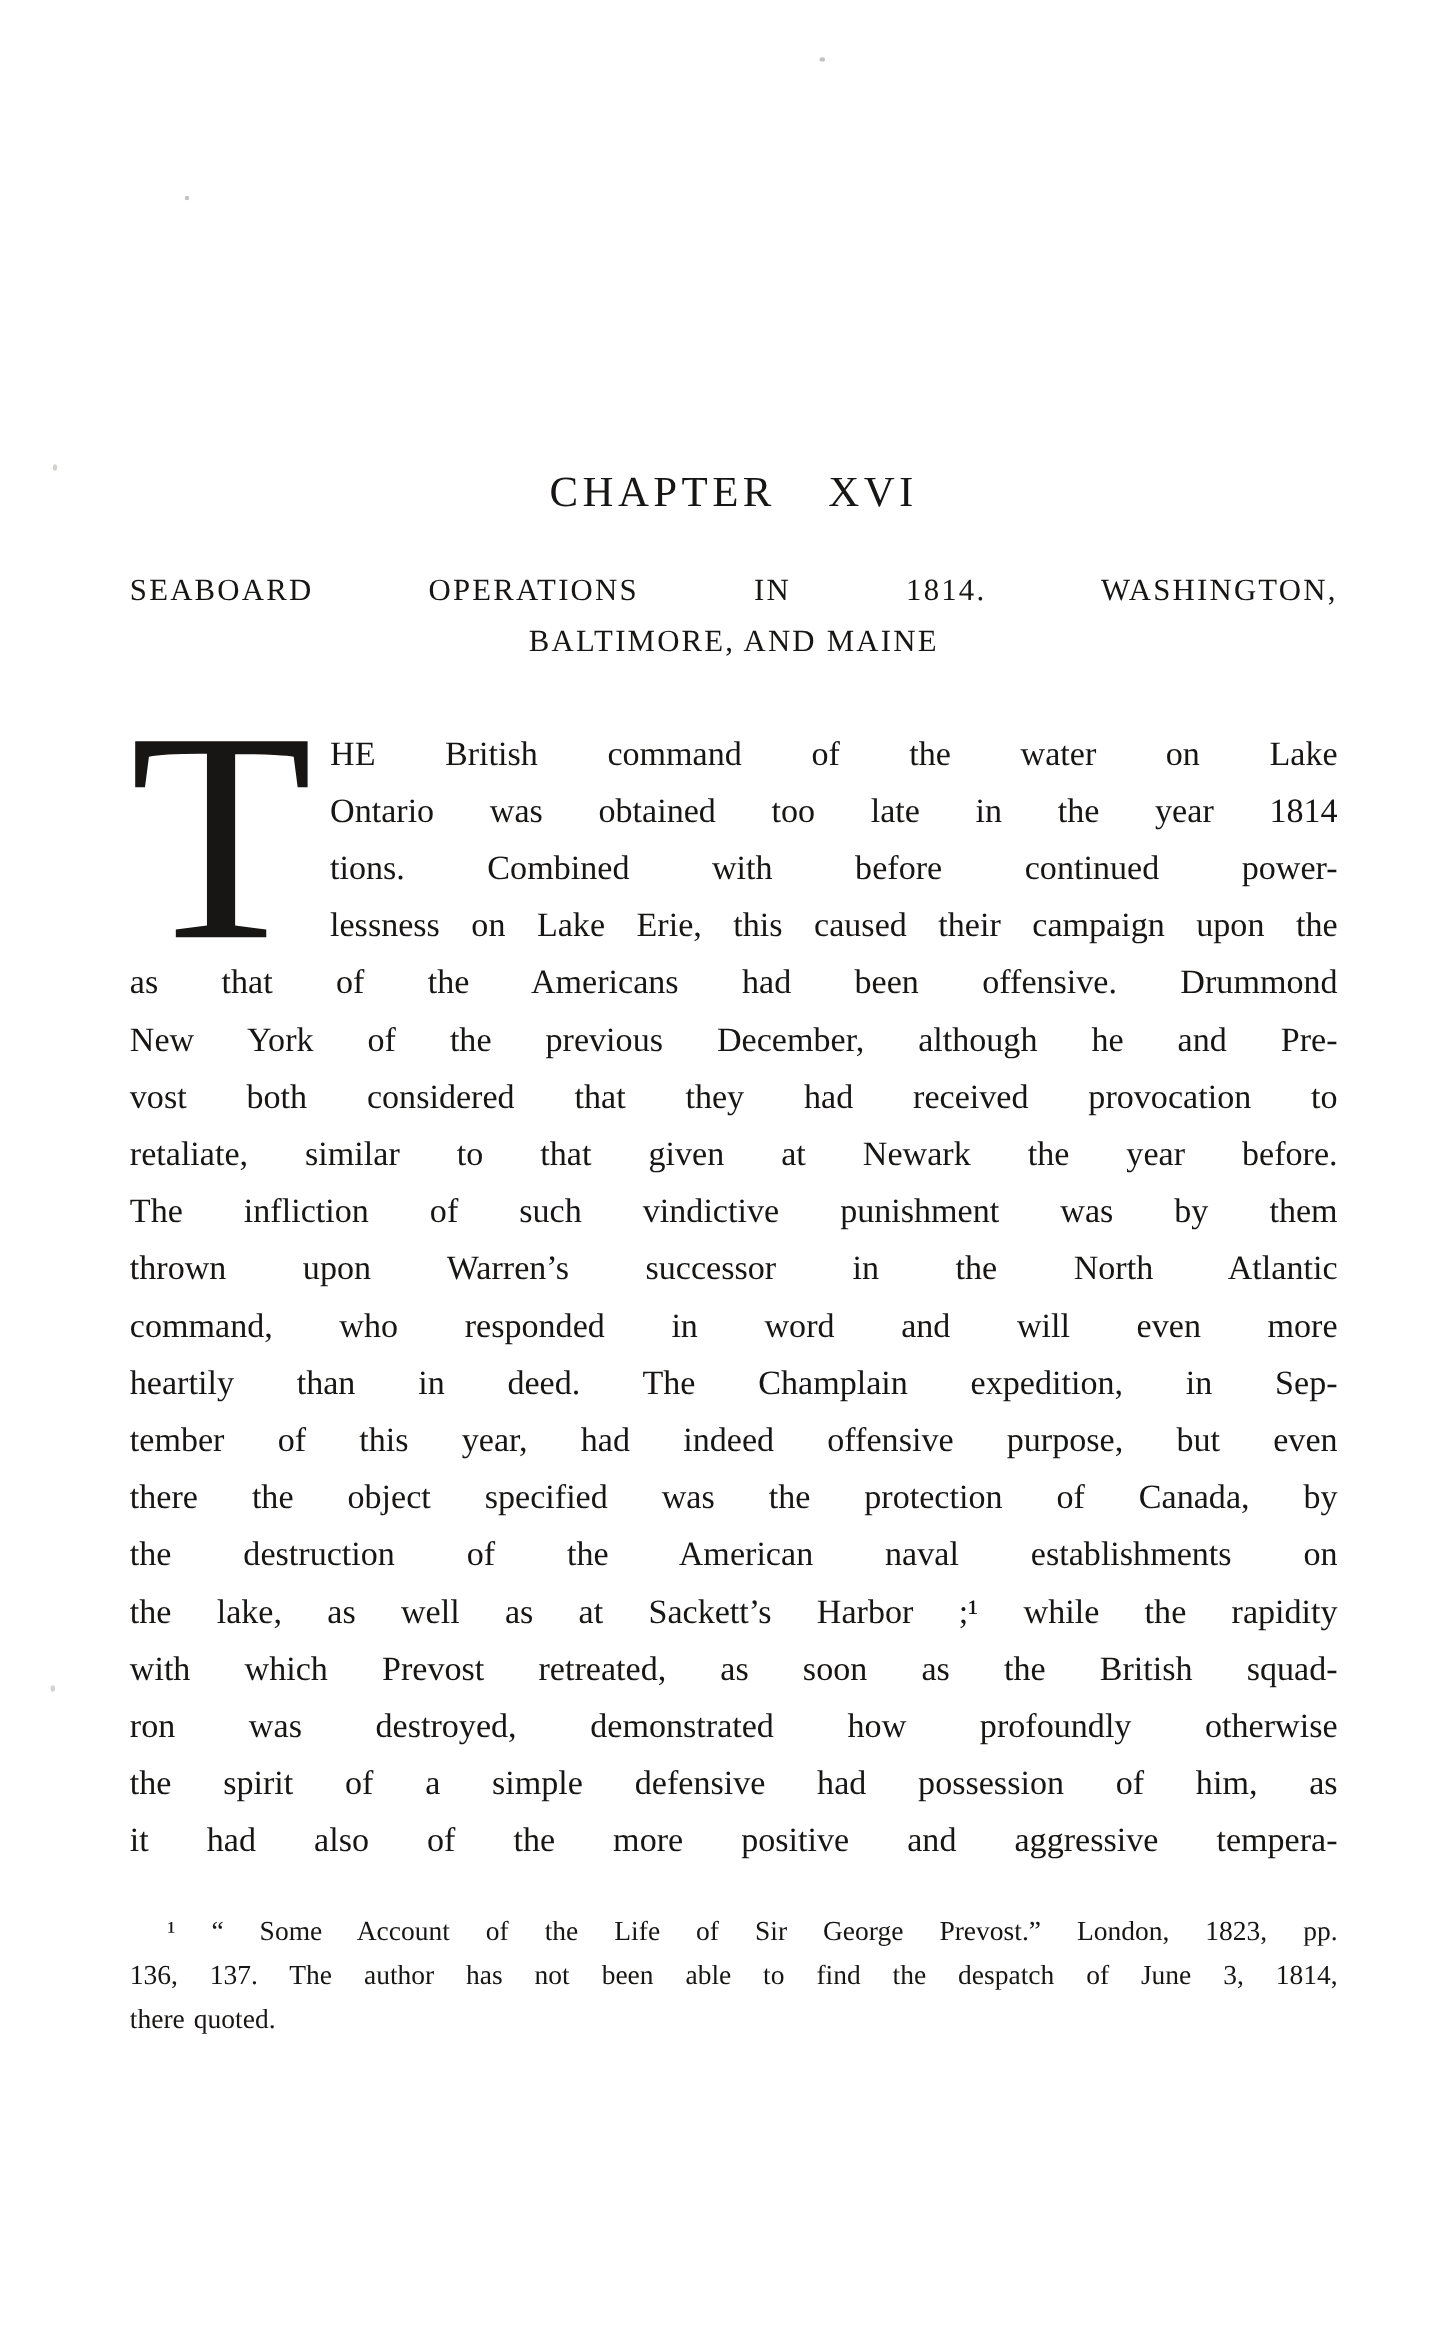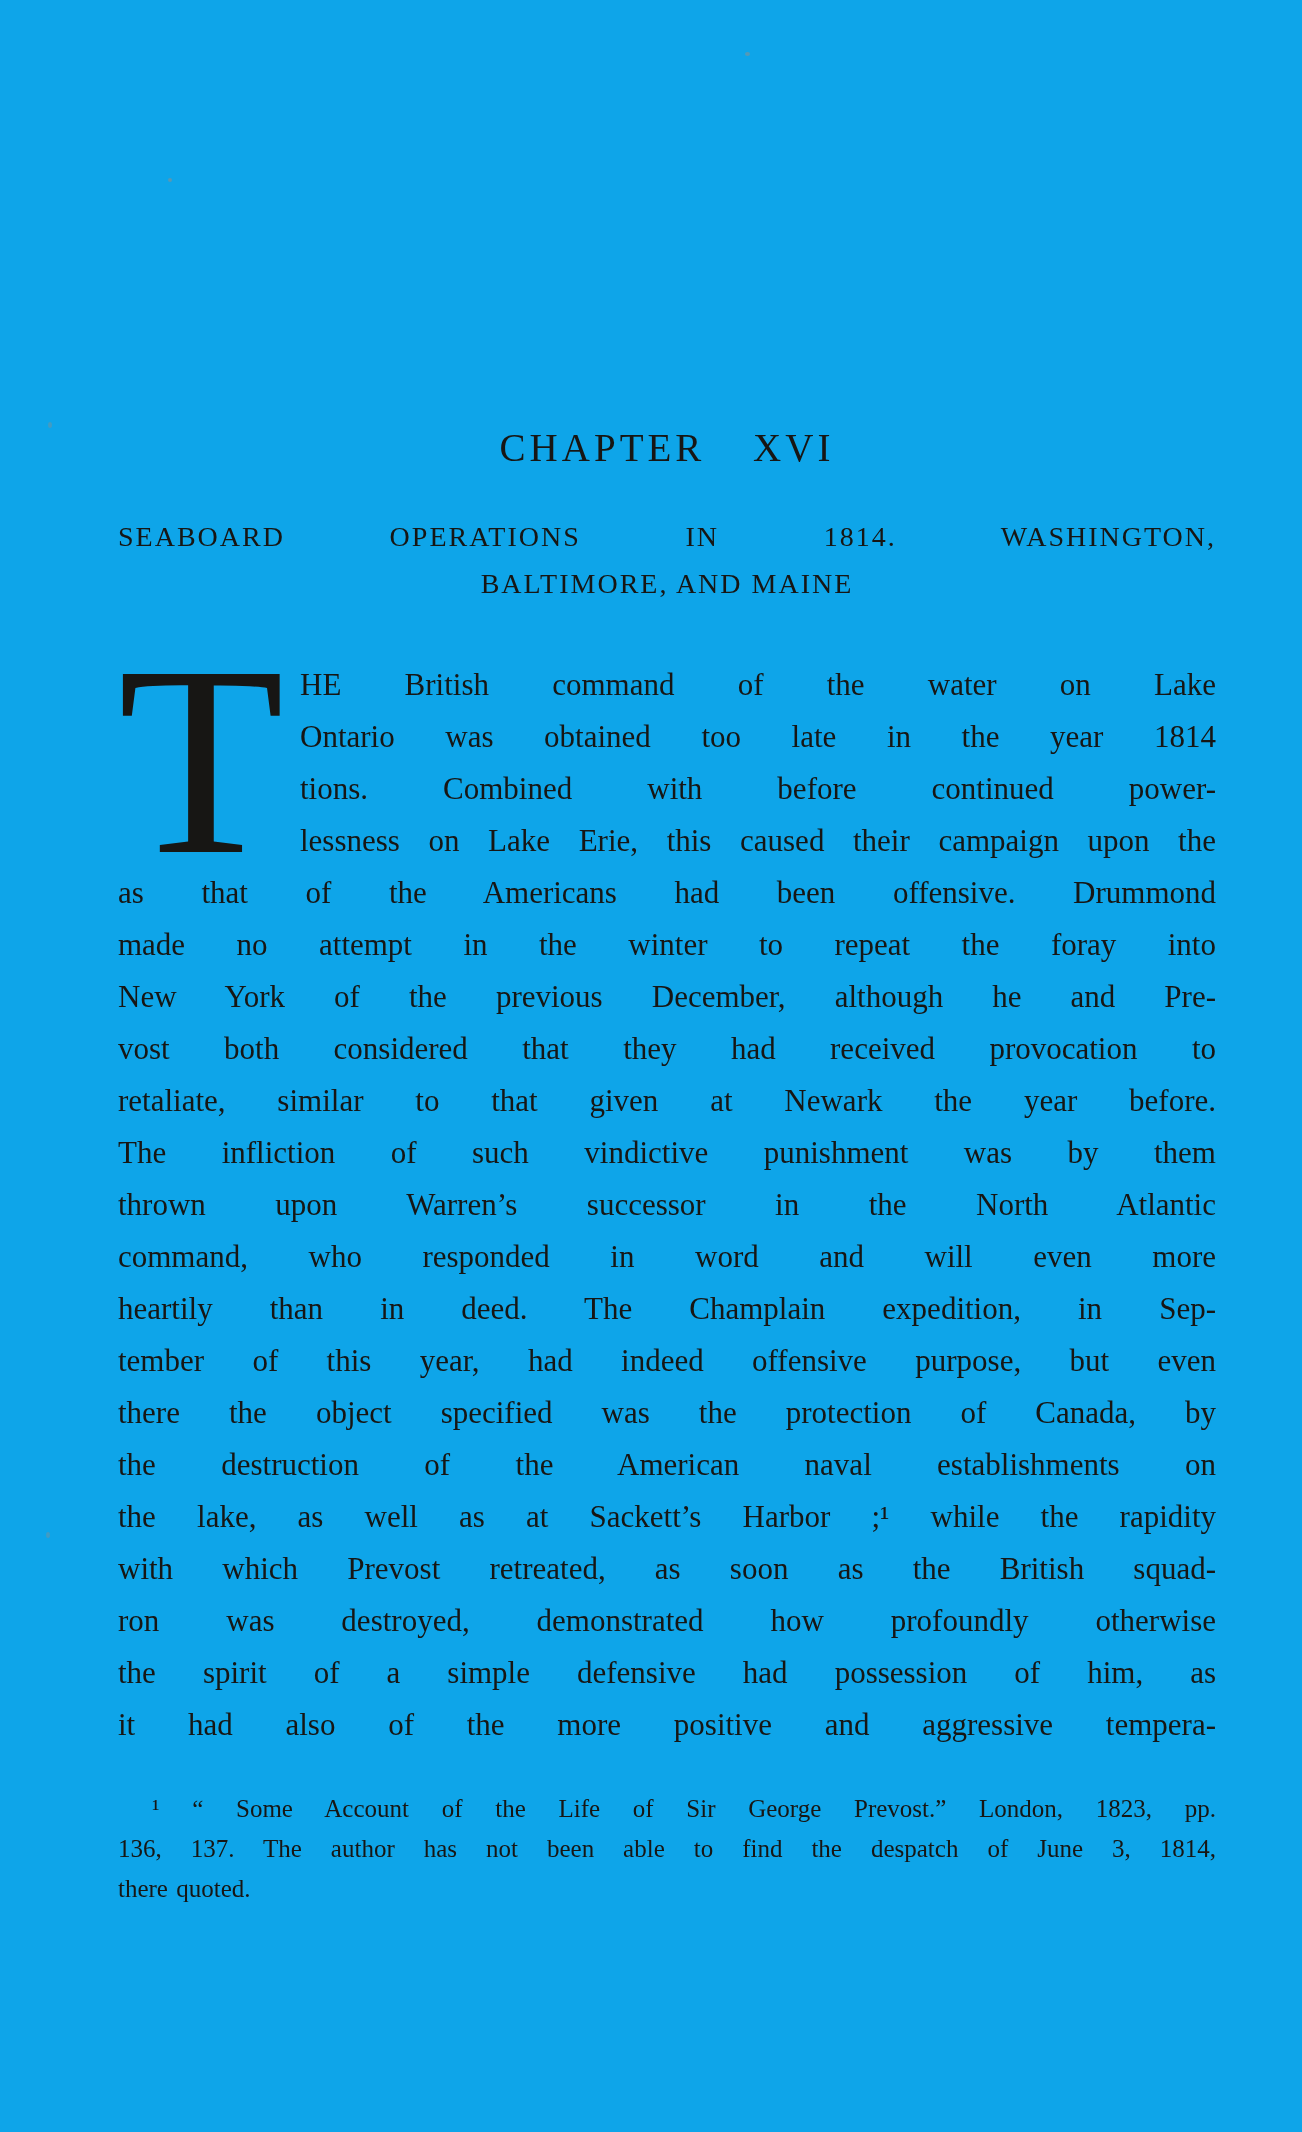"CHAPTER XVI" .page { background: #0ea5e9 -> #ffffff }
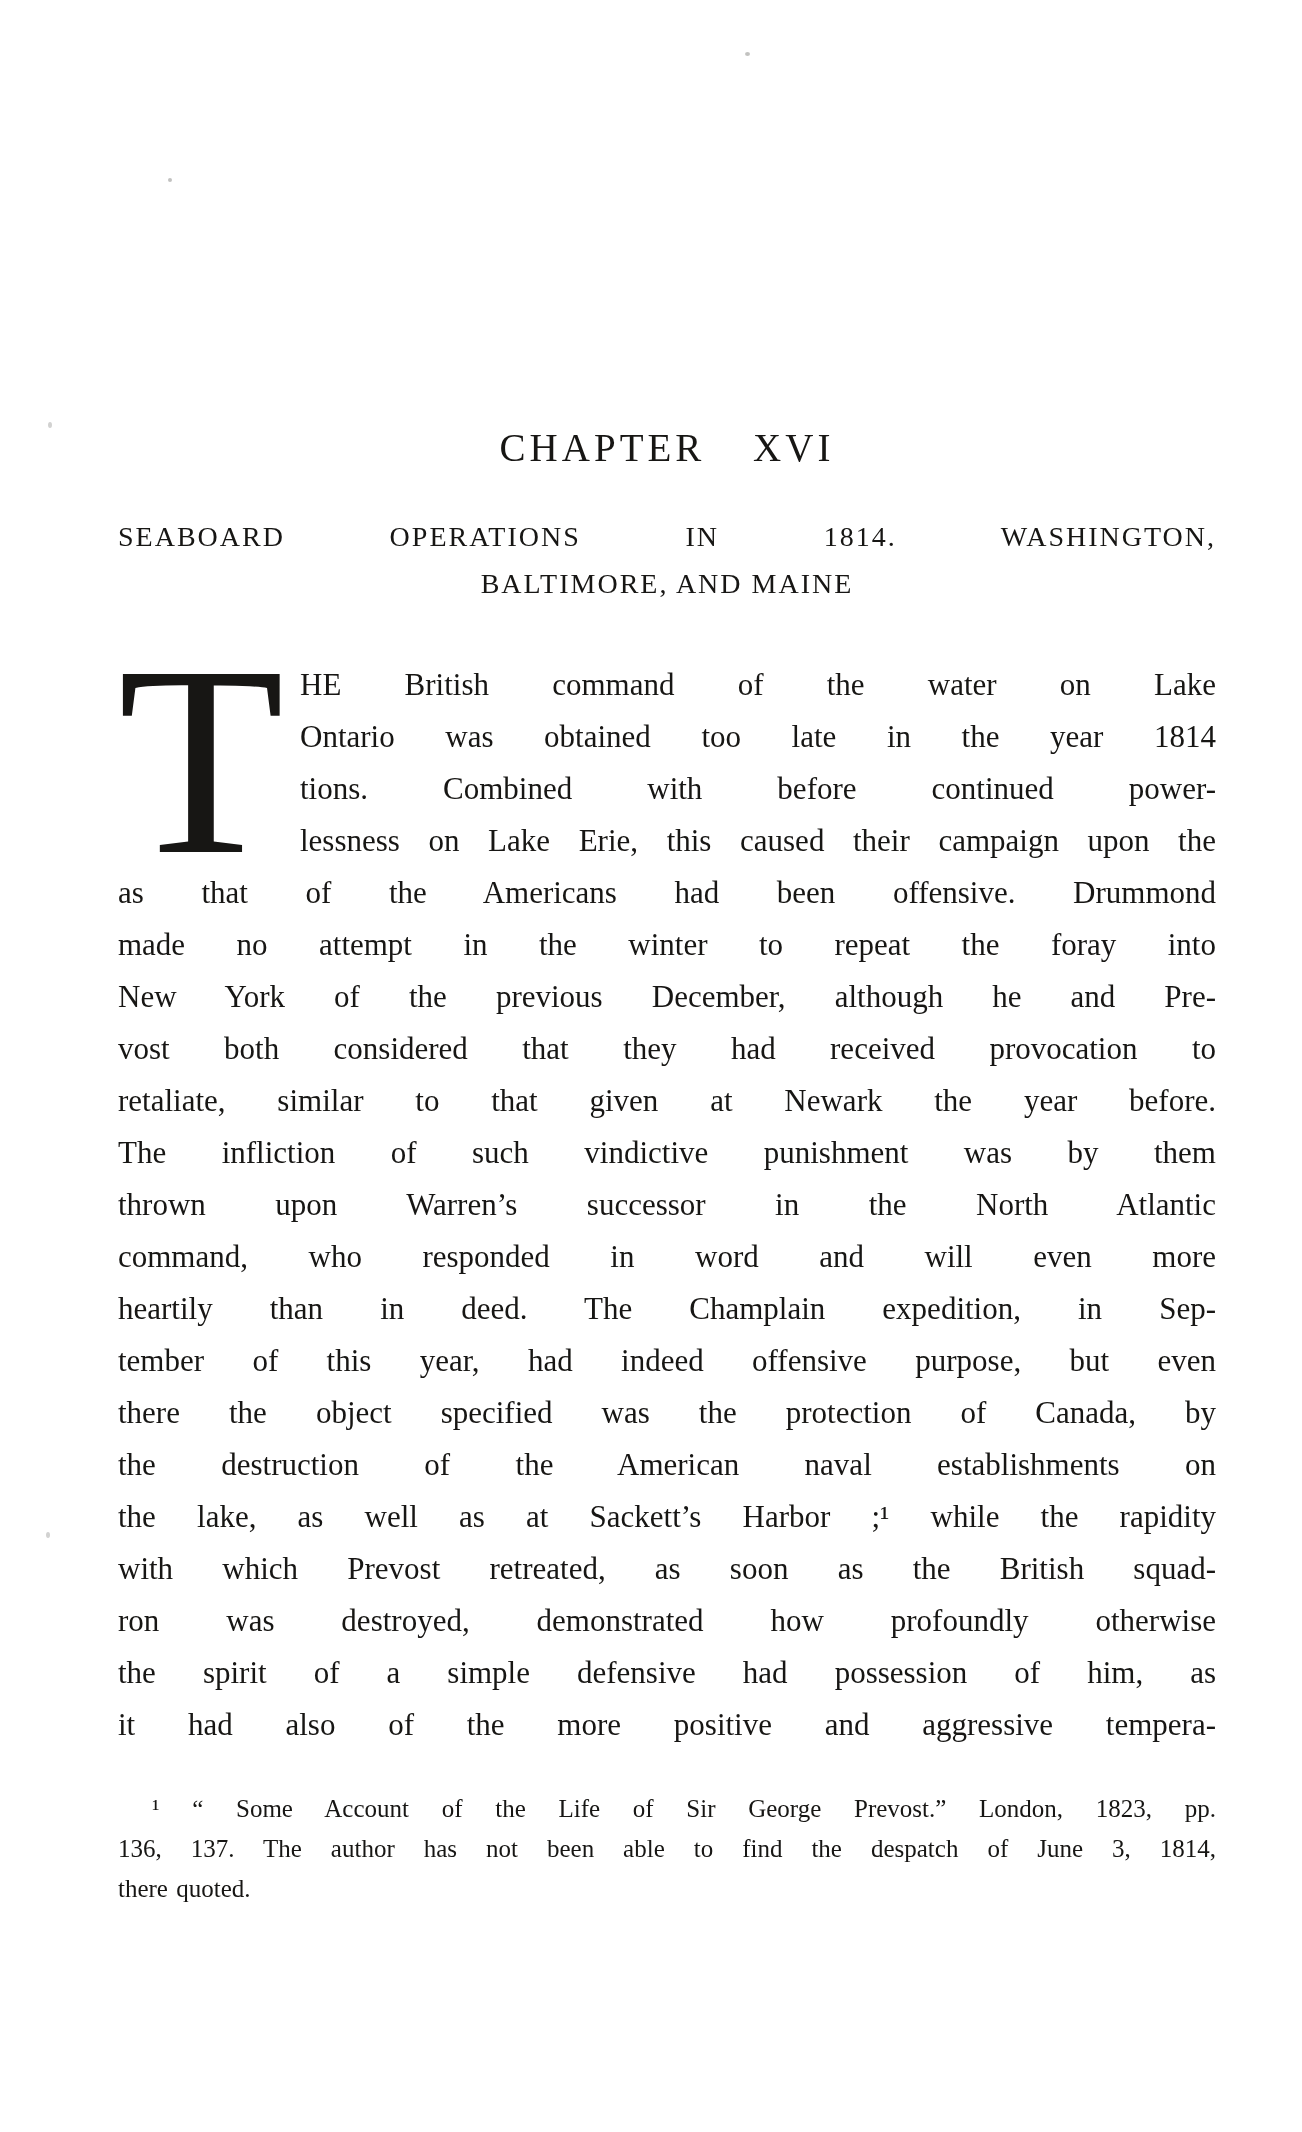"made no attempt in the" div.line { html: <div>made no attempt in the winter to repeat the foray into</div> -> none }
